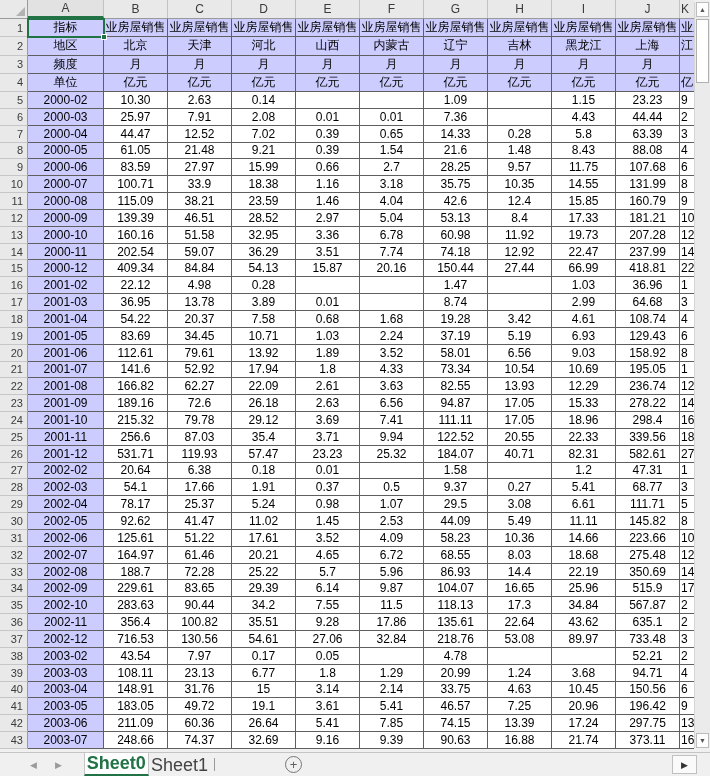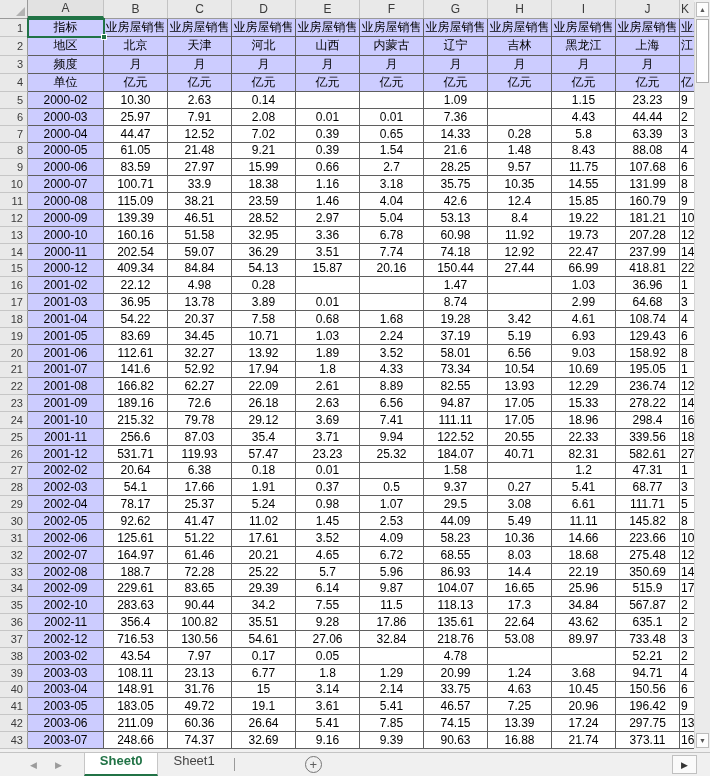"19.22" div.c { text: 19.22 -> 17.33 }
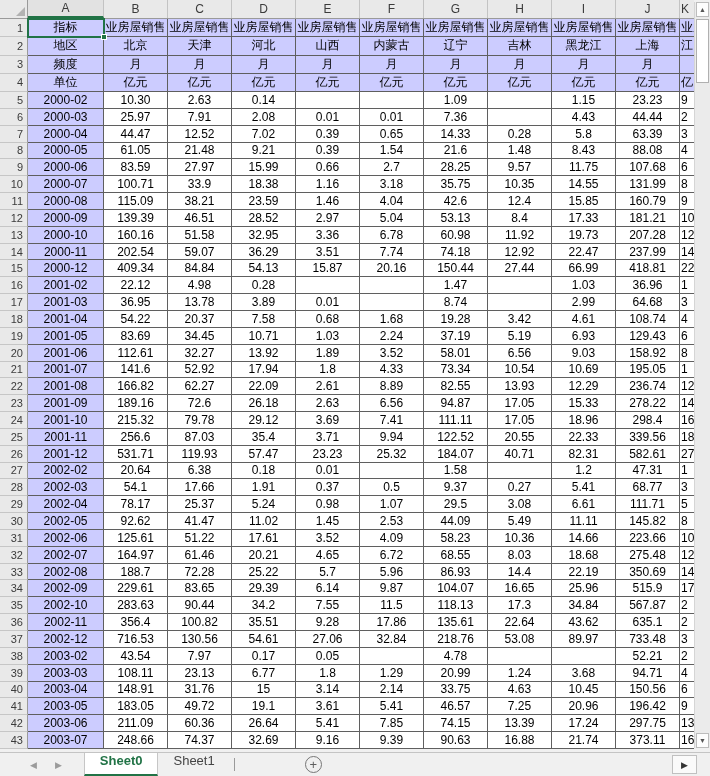"32.27" div.c { text: 32.27 -> 79.61 }
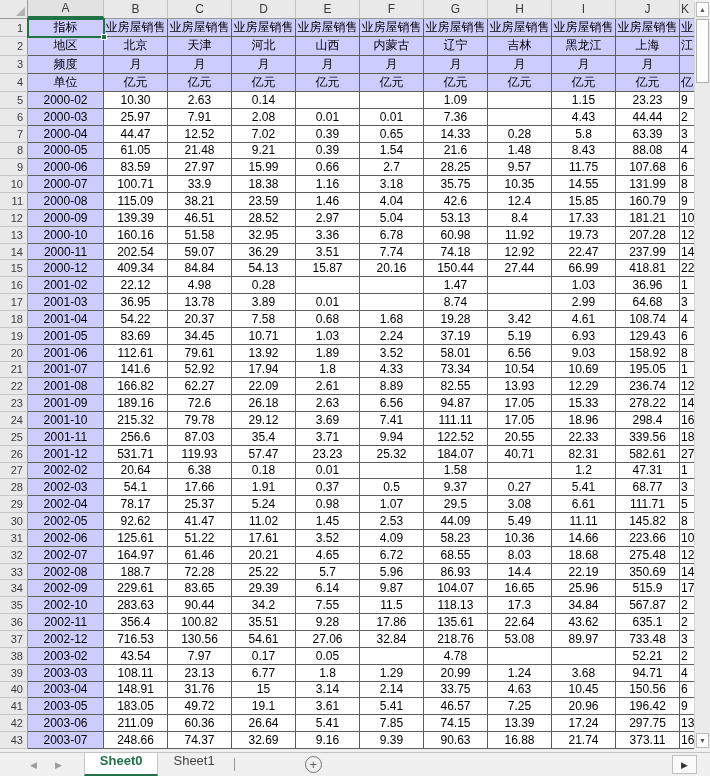"8.89" div.c { text: 8.89 -> 3.63 }
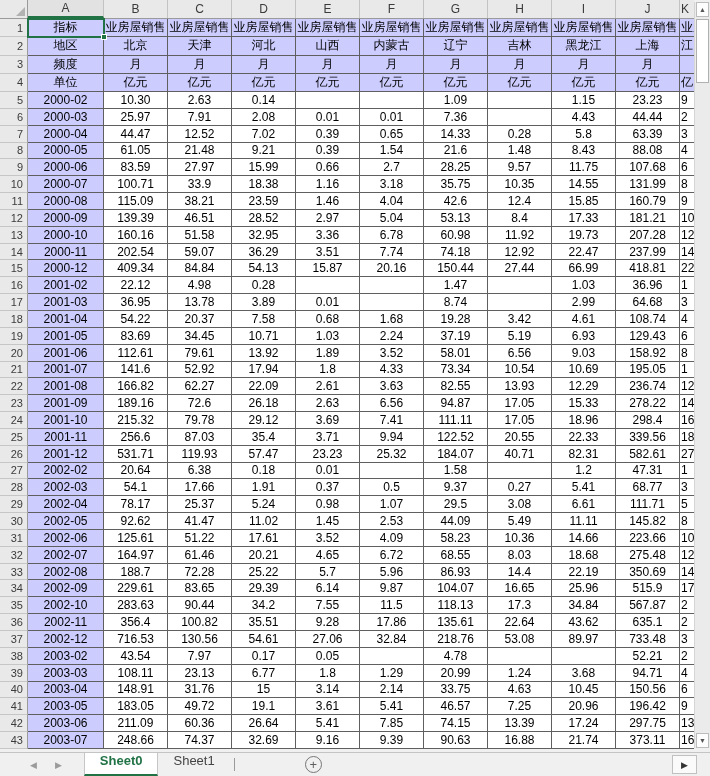"Sheet0" .tab { align-items: flex-start -> flex-end; font-size: 13px -> 18px; padding: 0 15px -> 0 2px }
